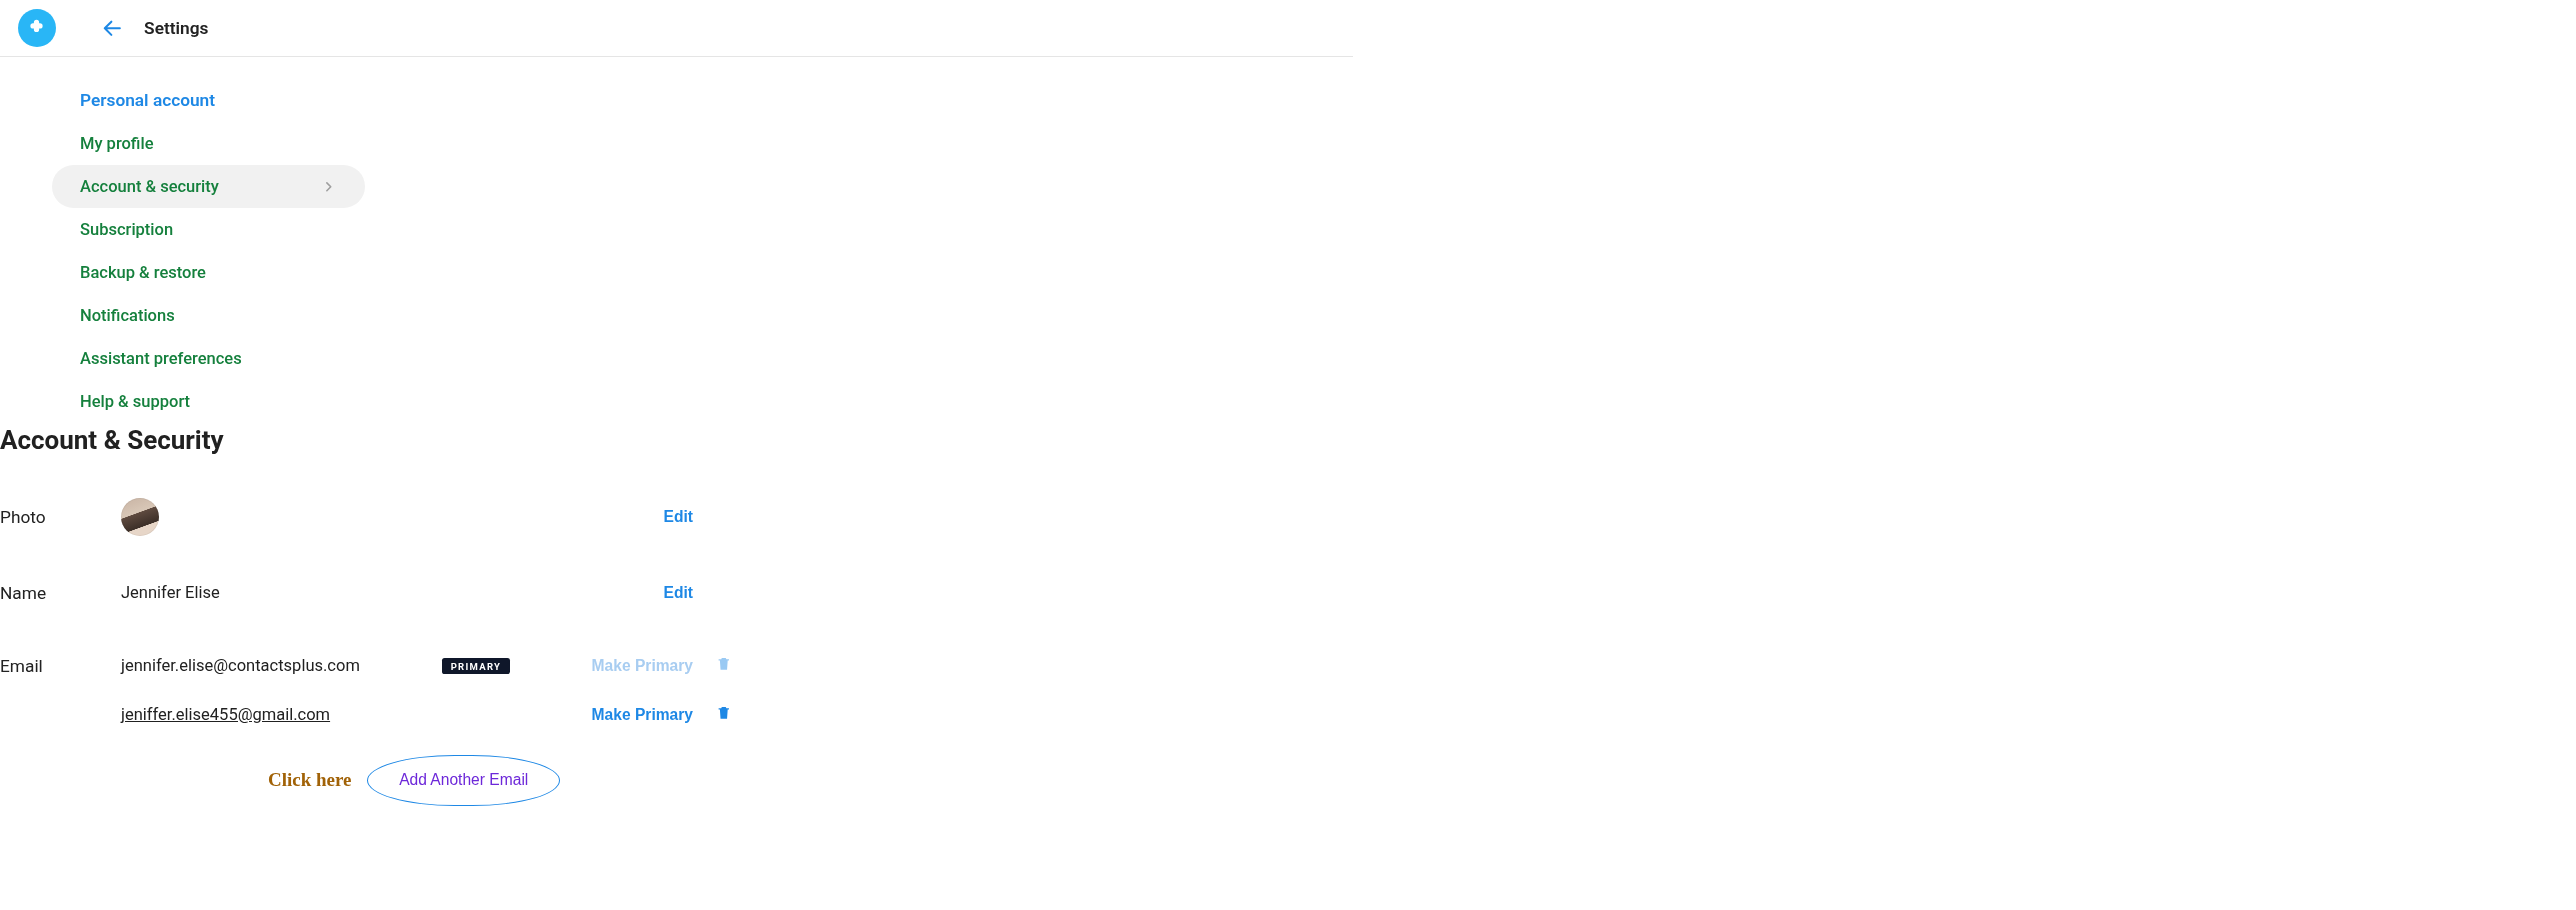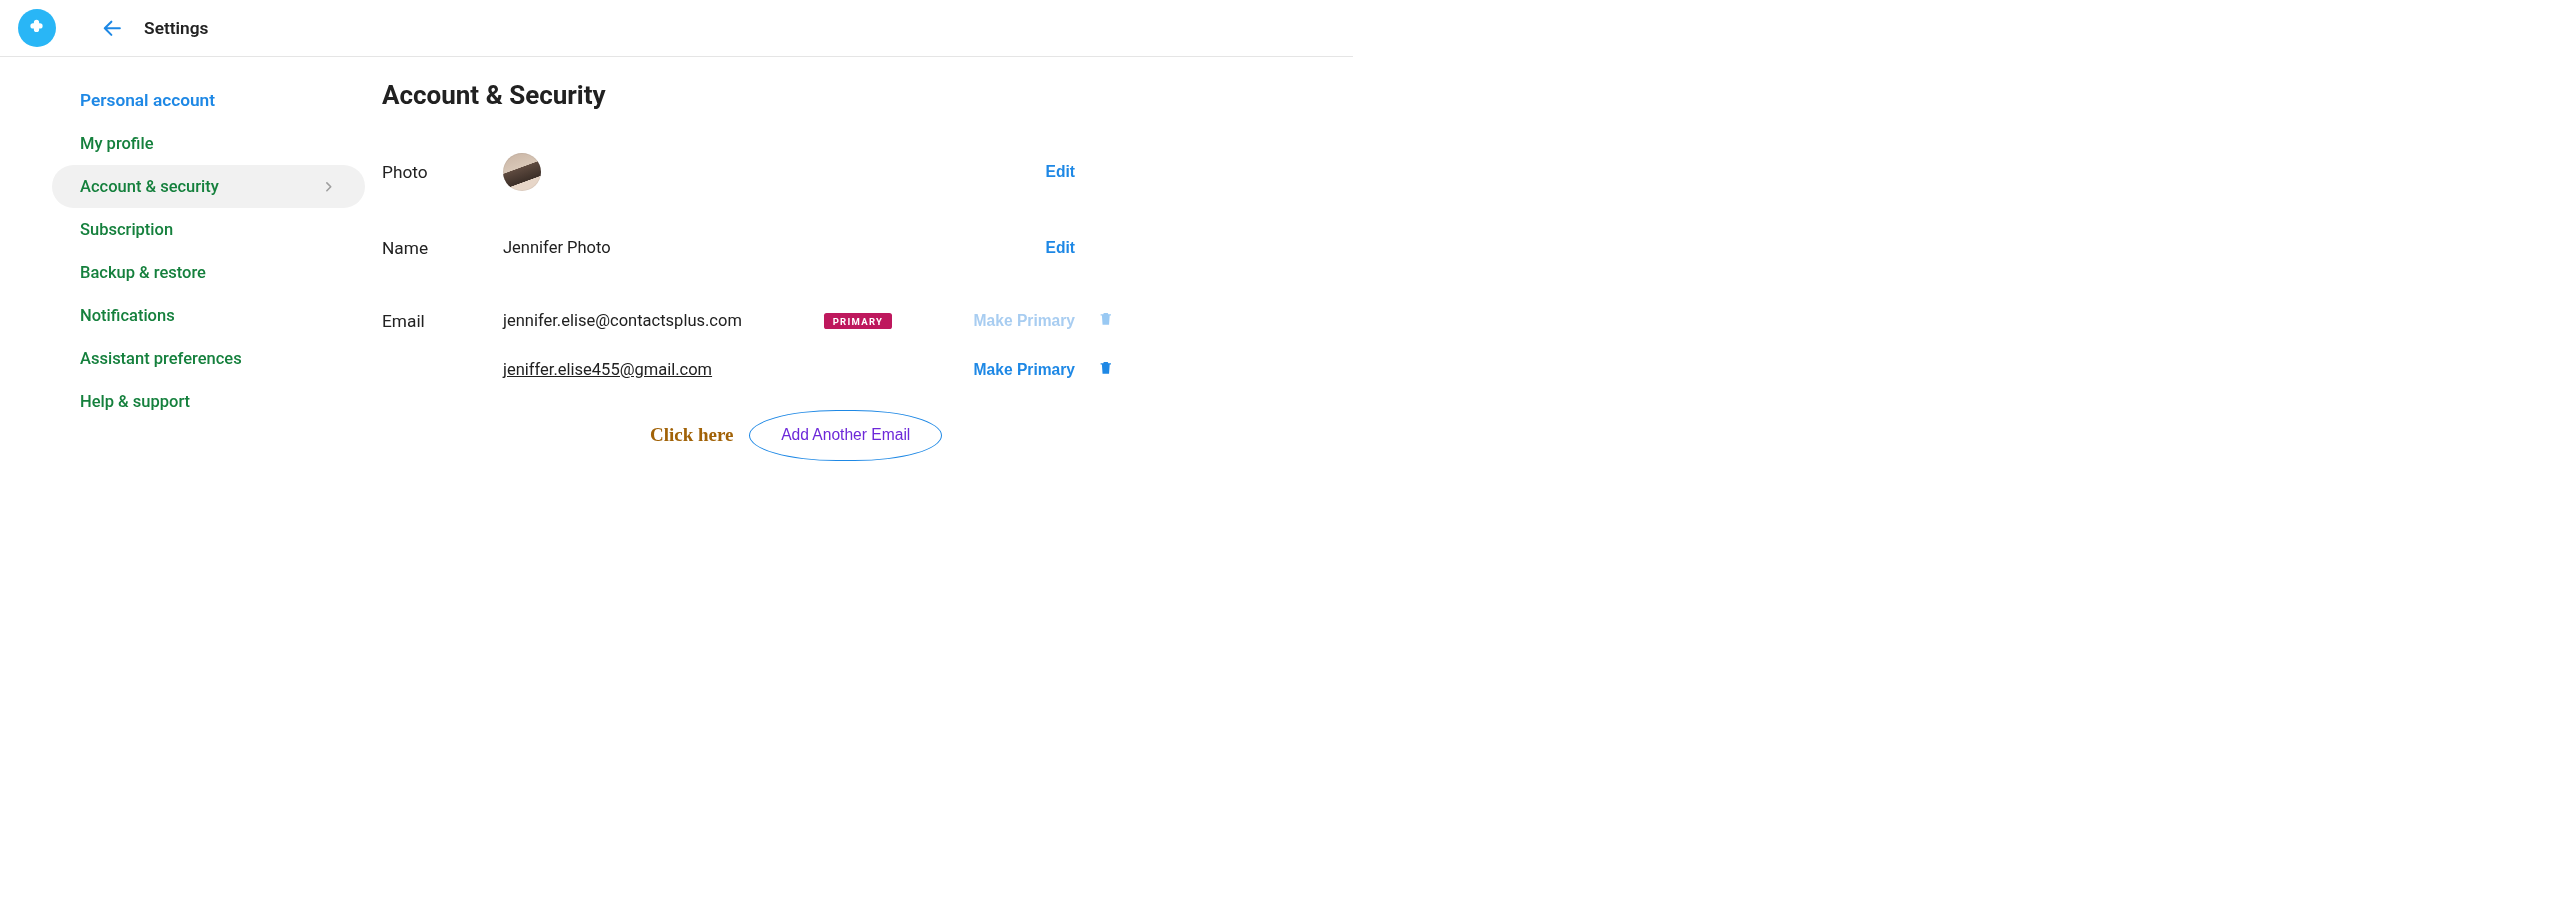"Personal account" .body { flex-direction: none -> column }
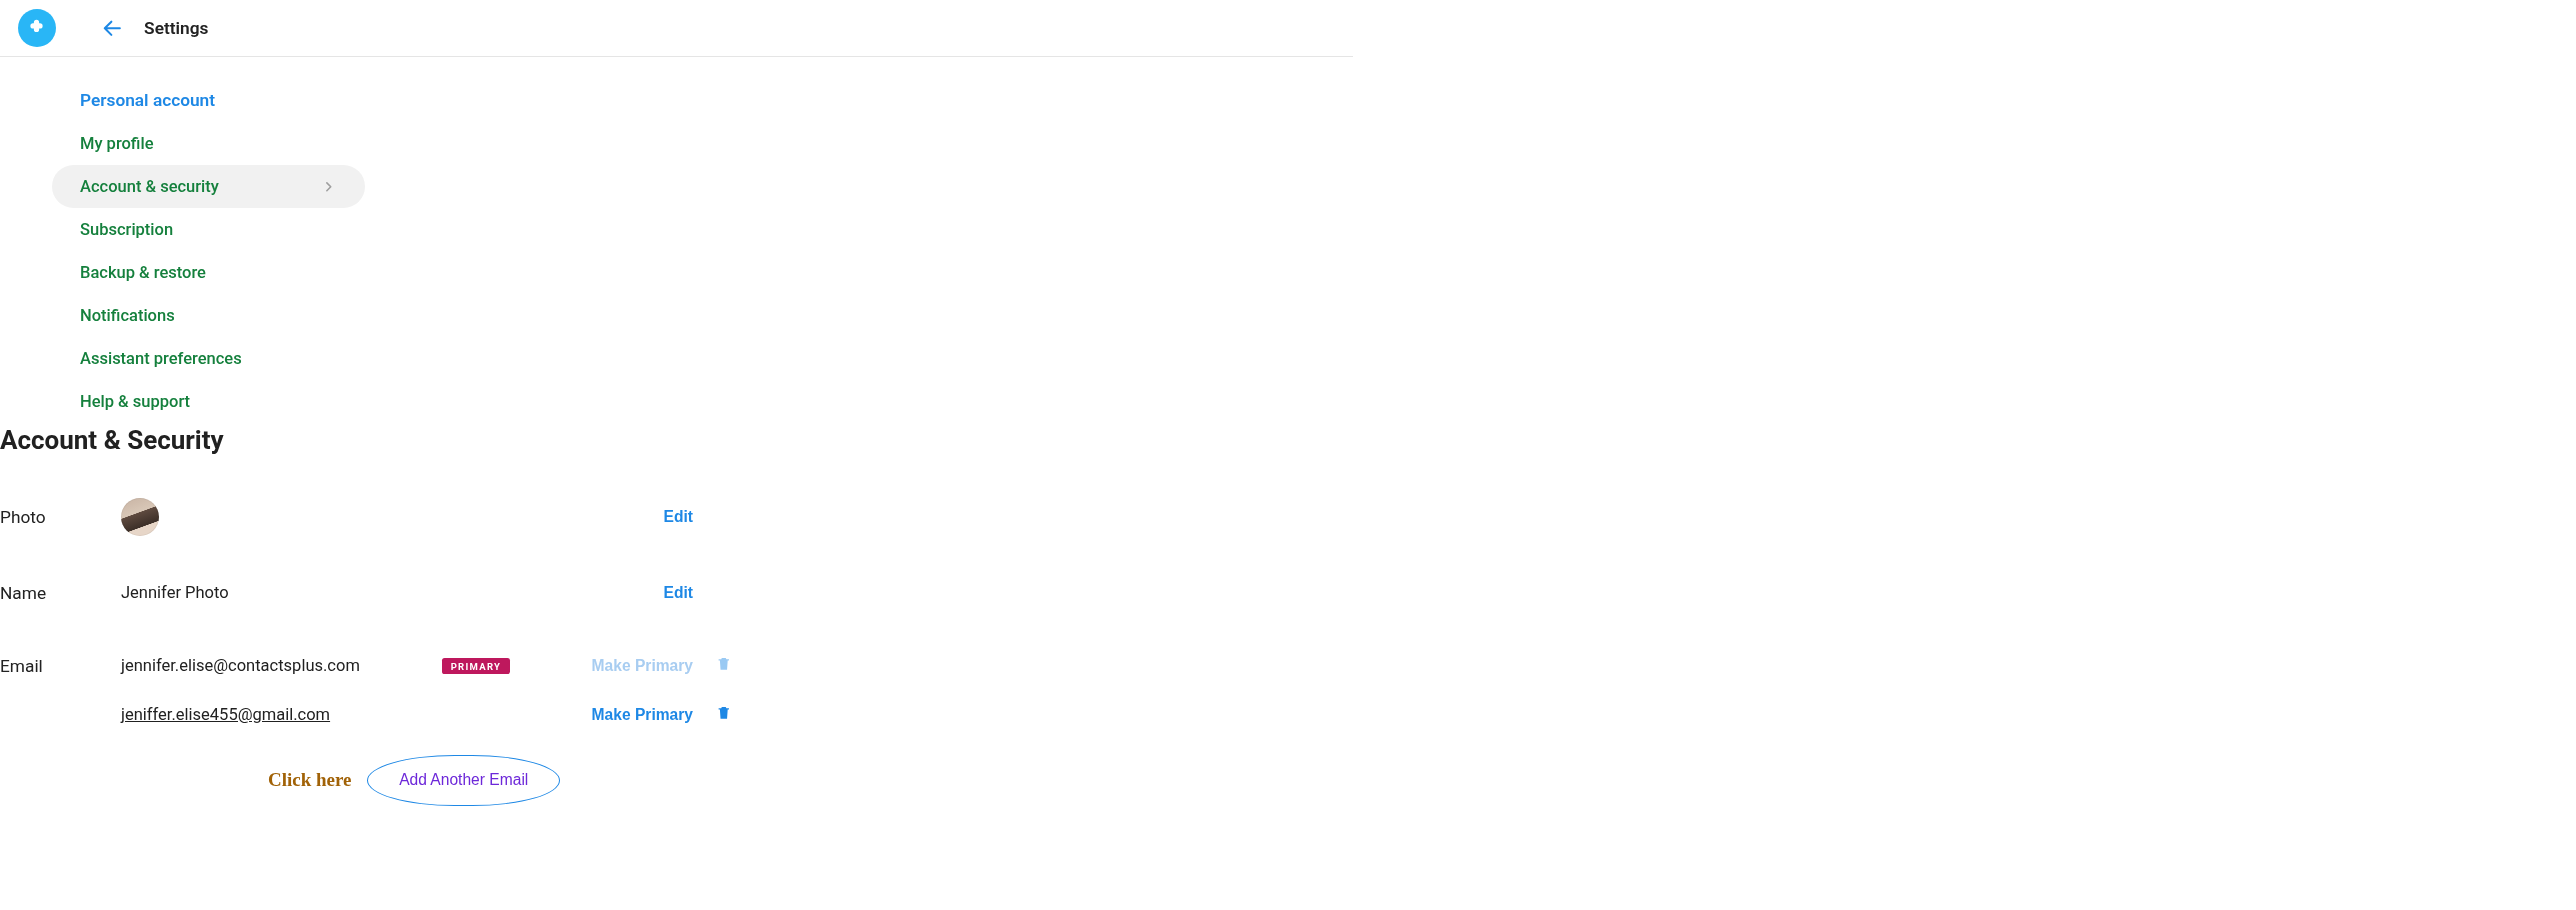"Jennifer Photo" div.row-value { text: Photo -> Elise }
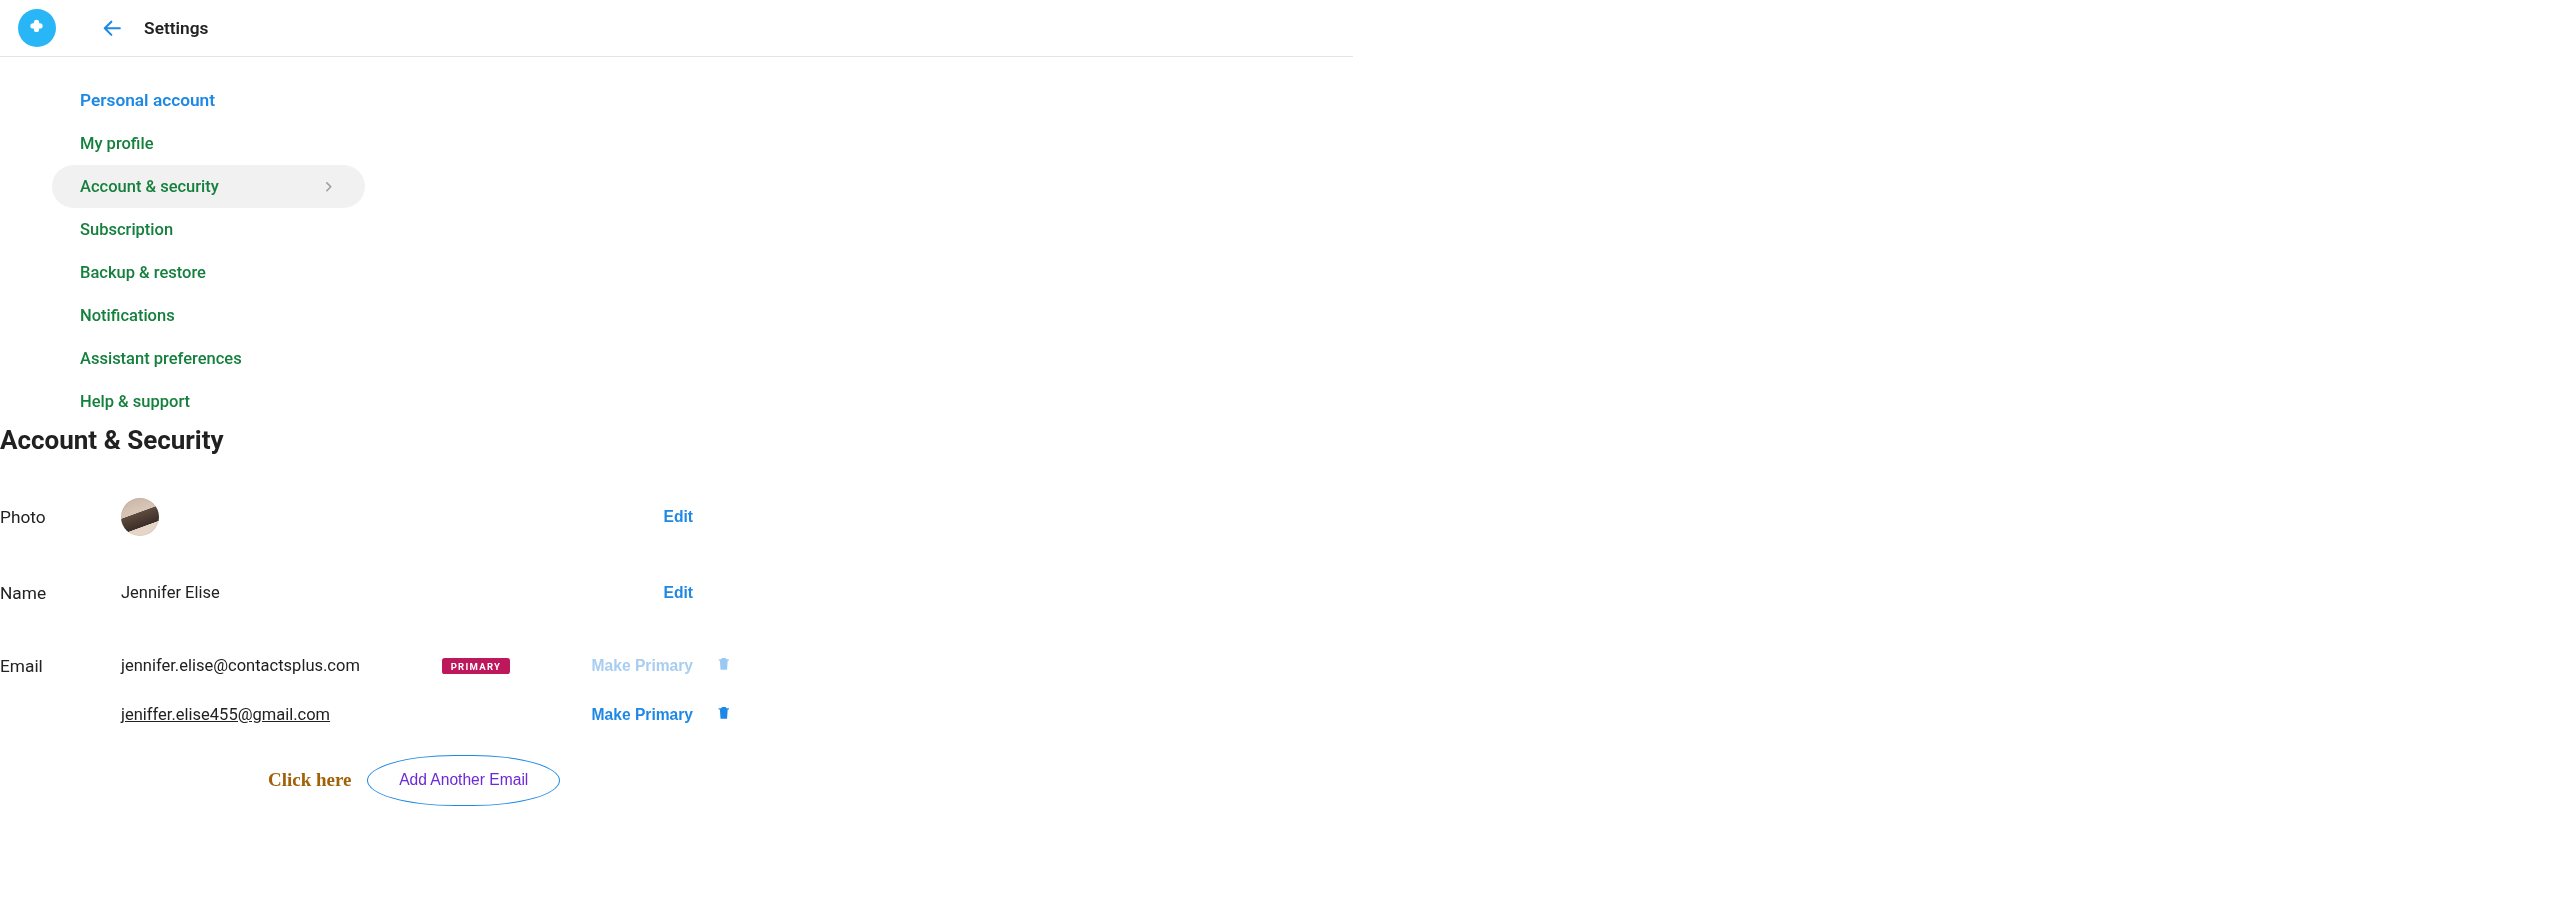"PRIMARY" .primary-badge { background: #be185d -> #0f172a }
